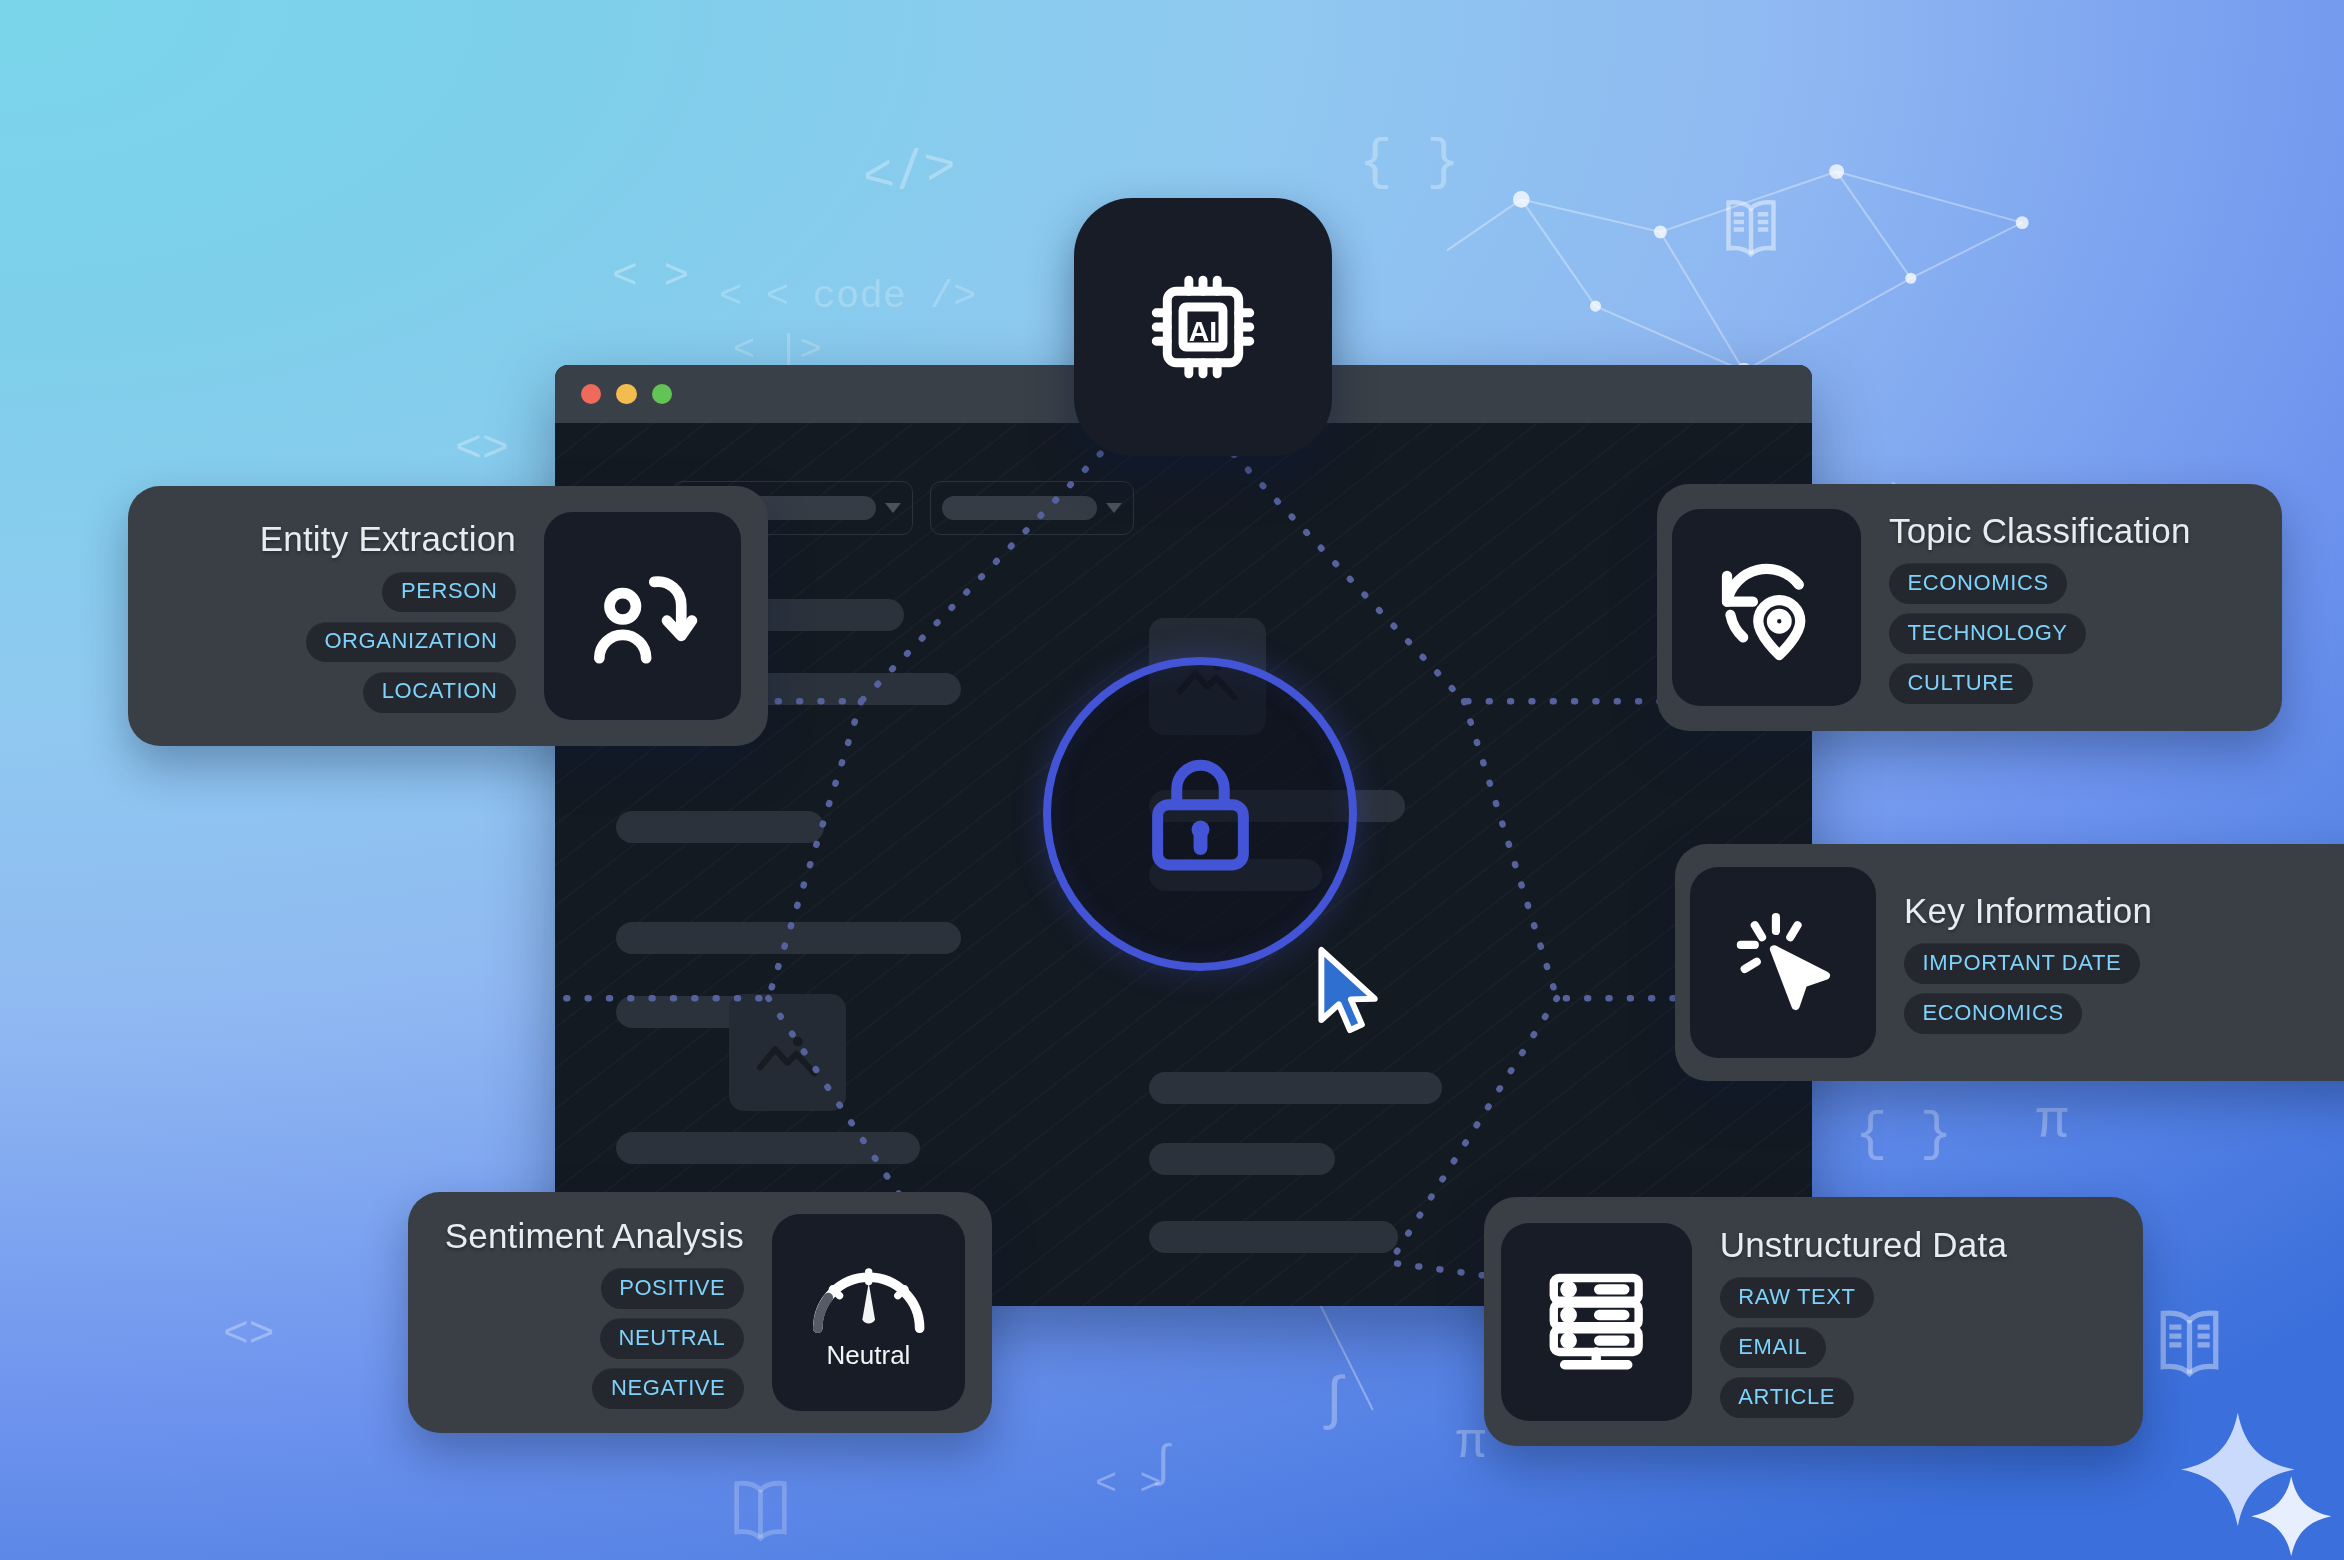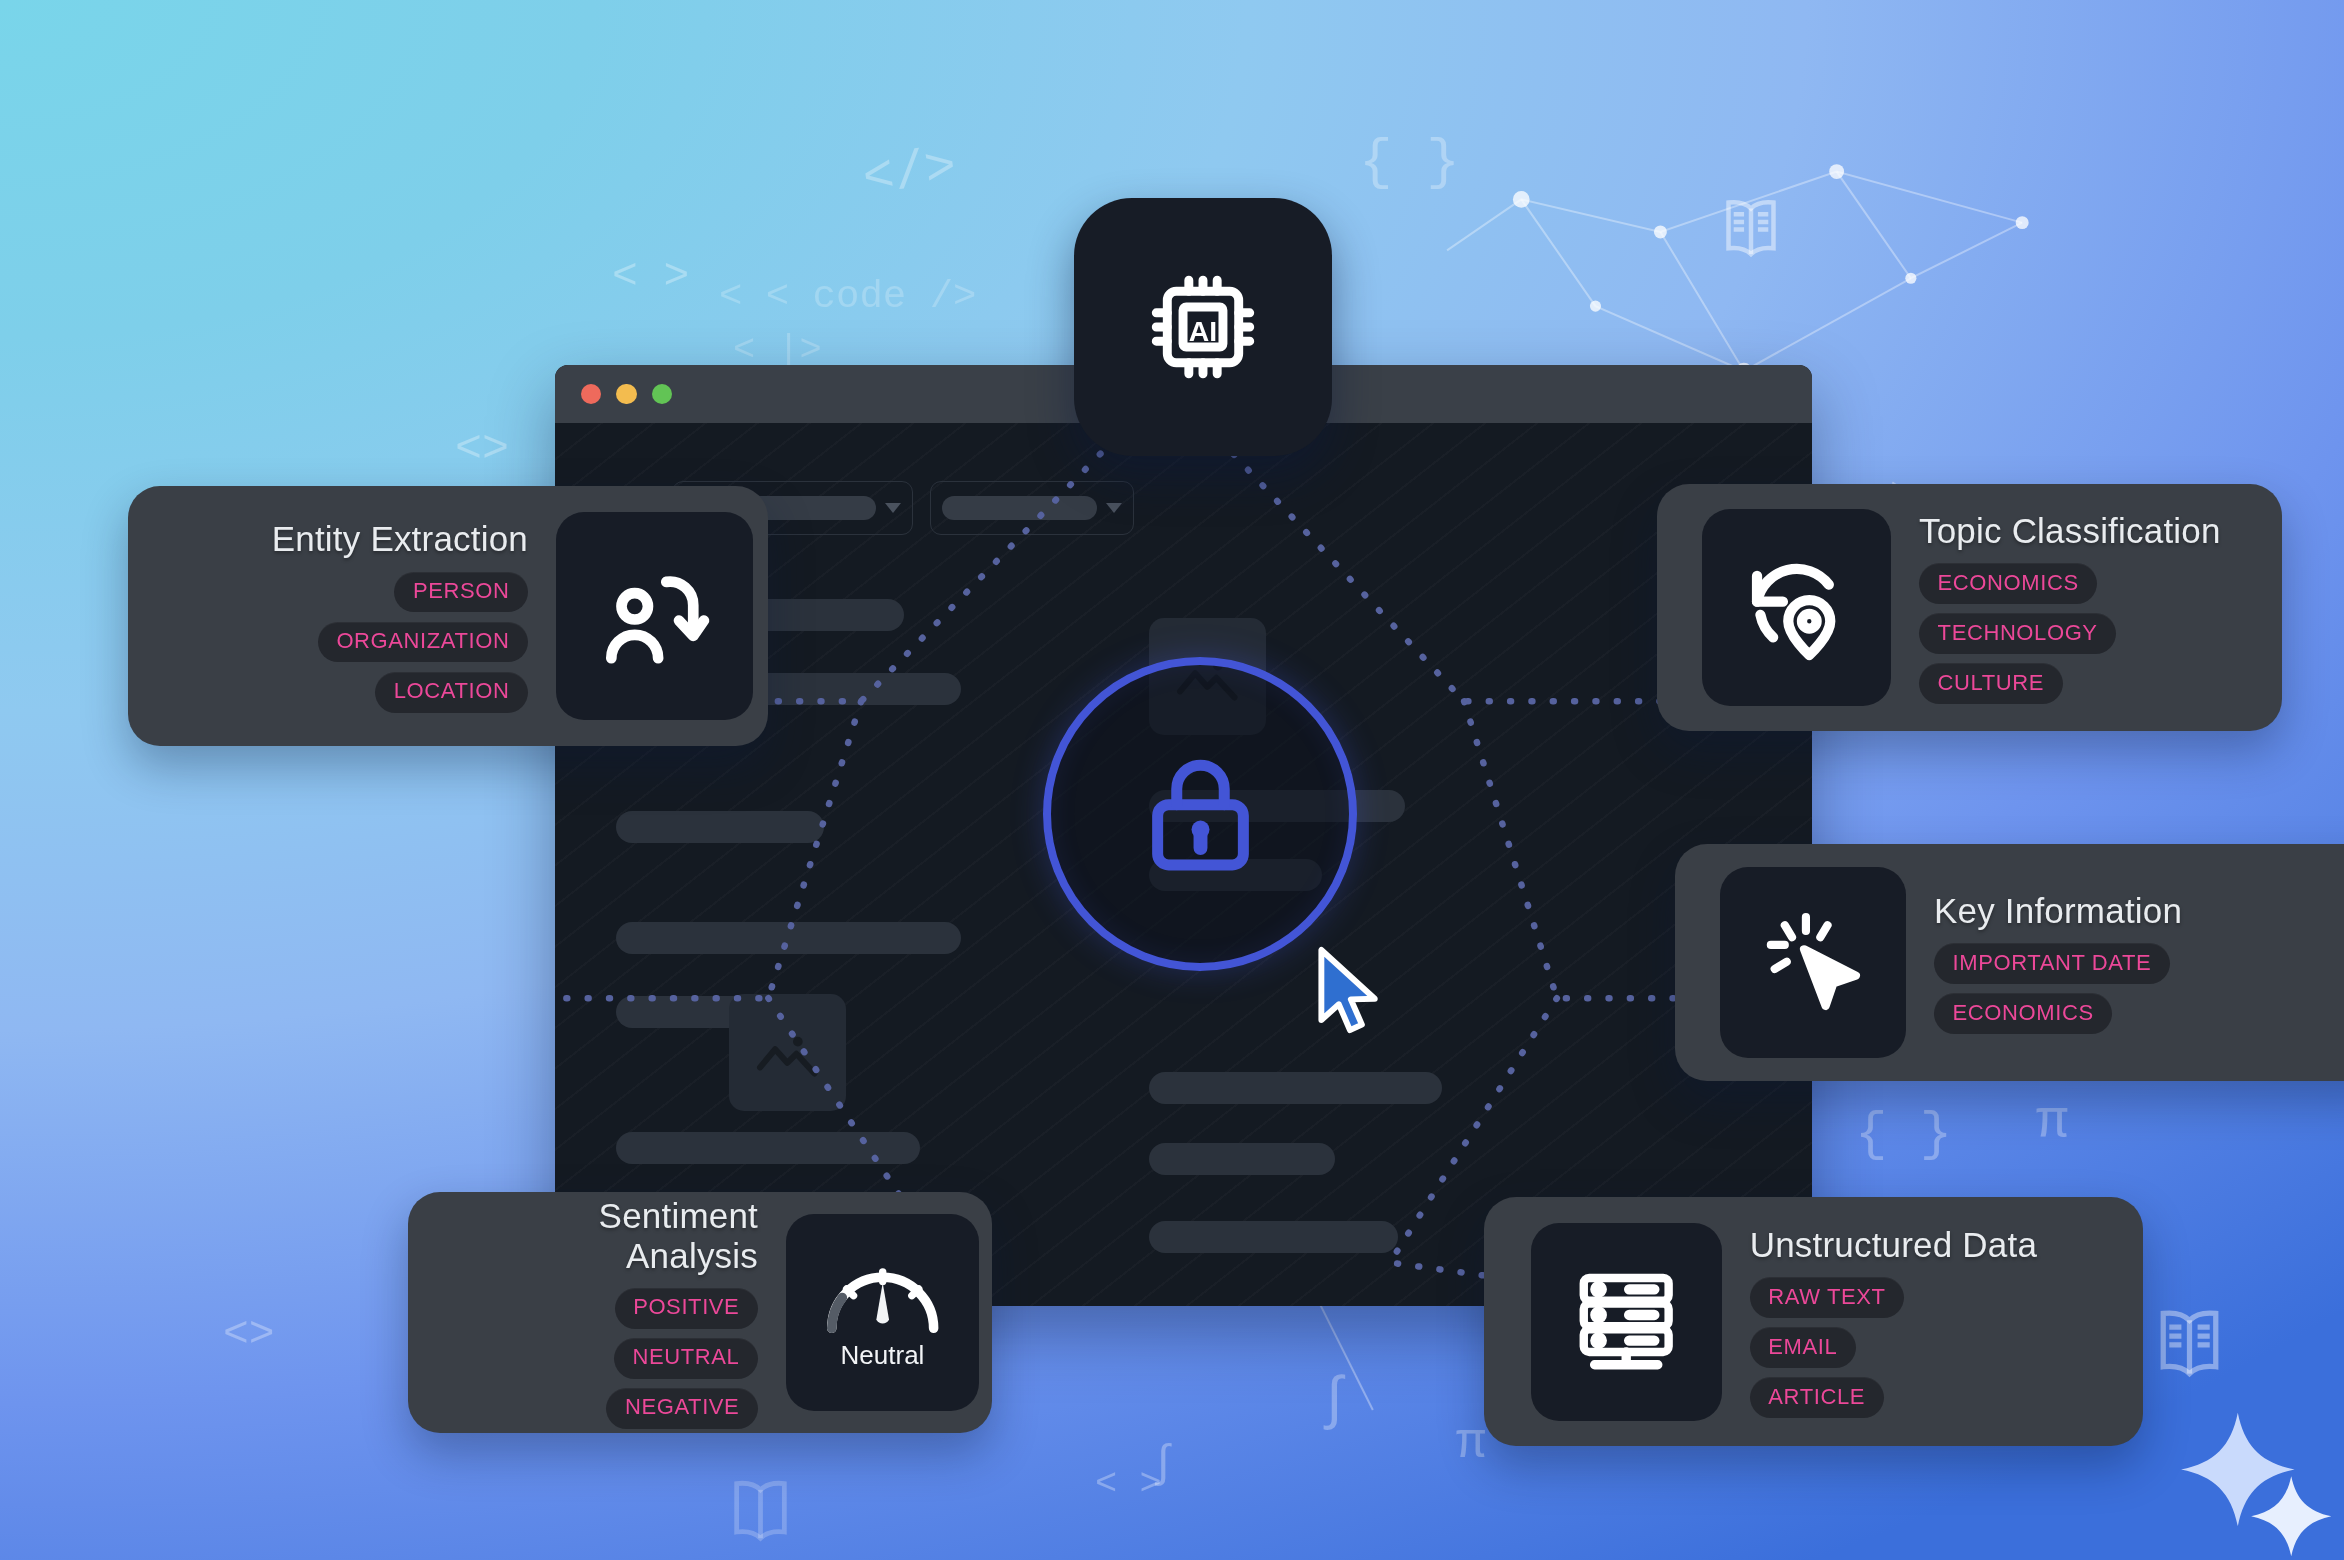"Entity Extraction" .card { padding-left: 30px -> none }
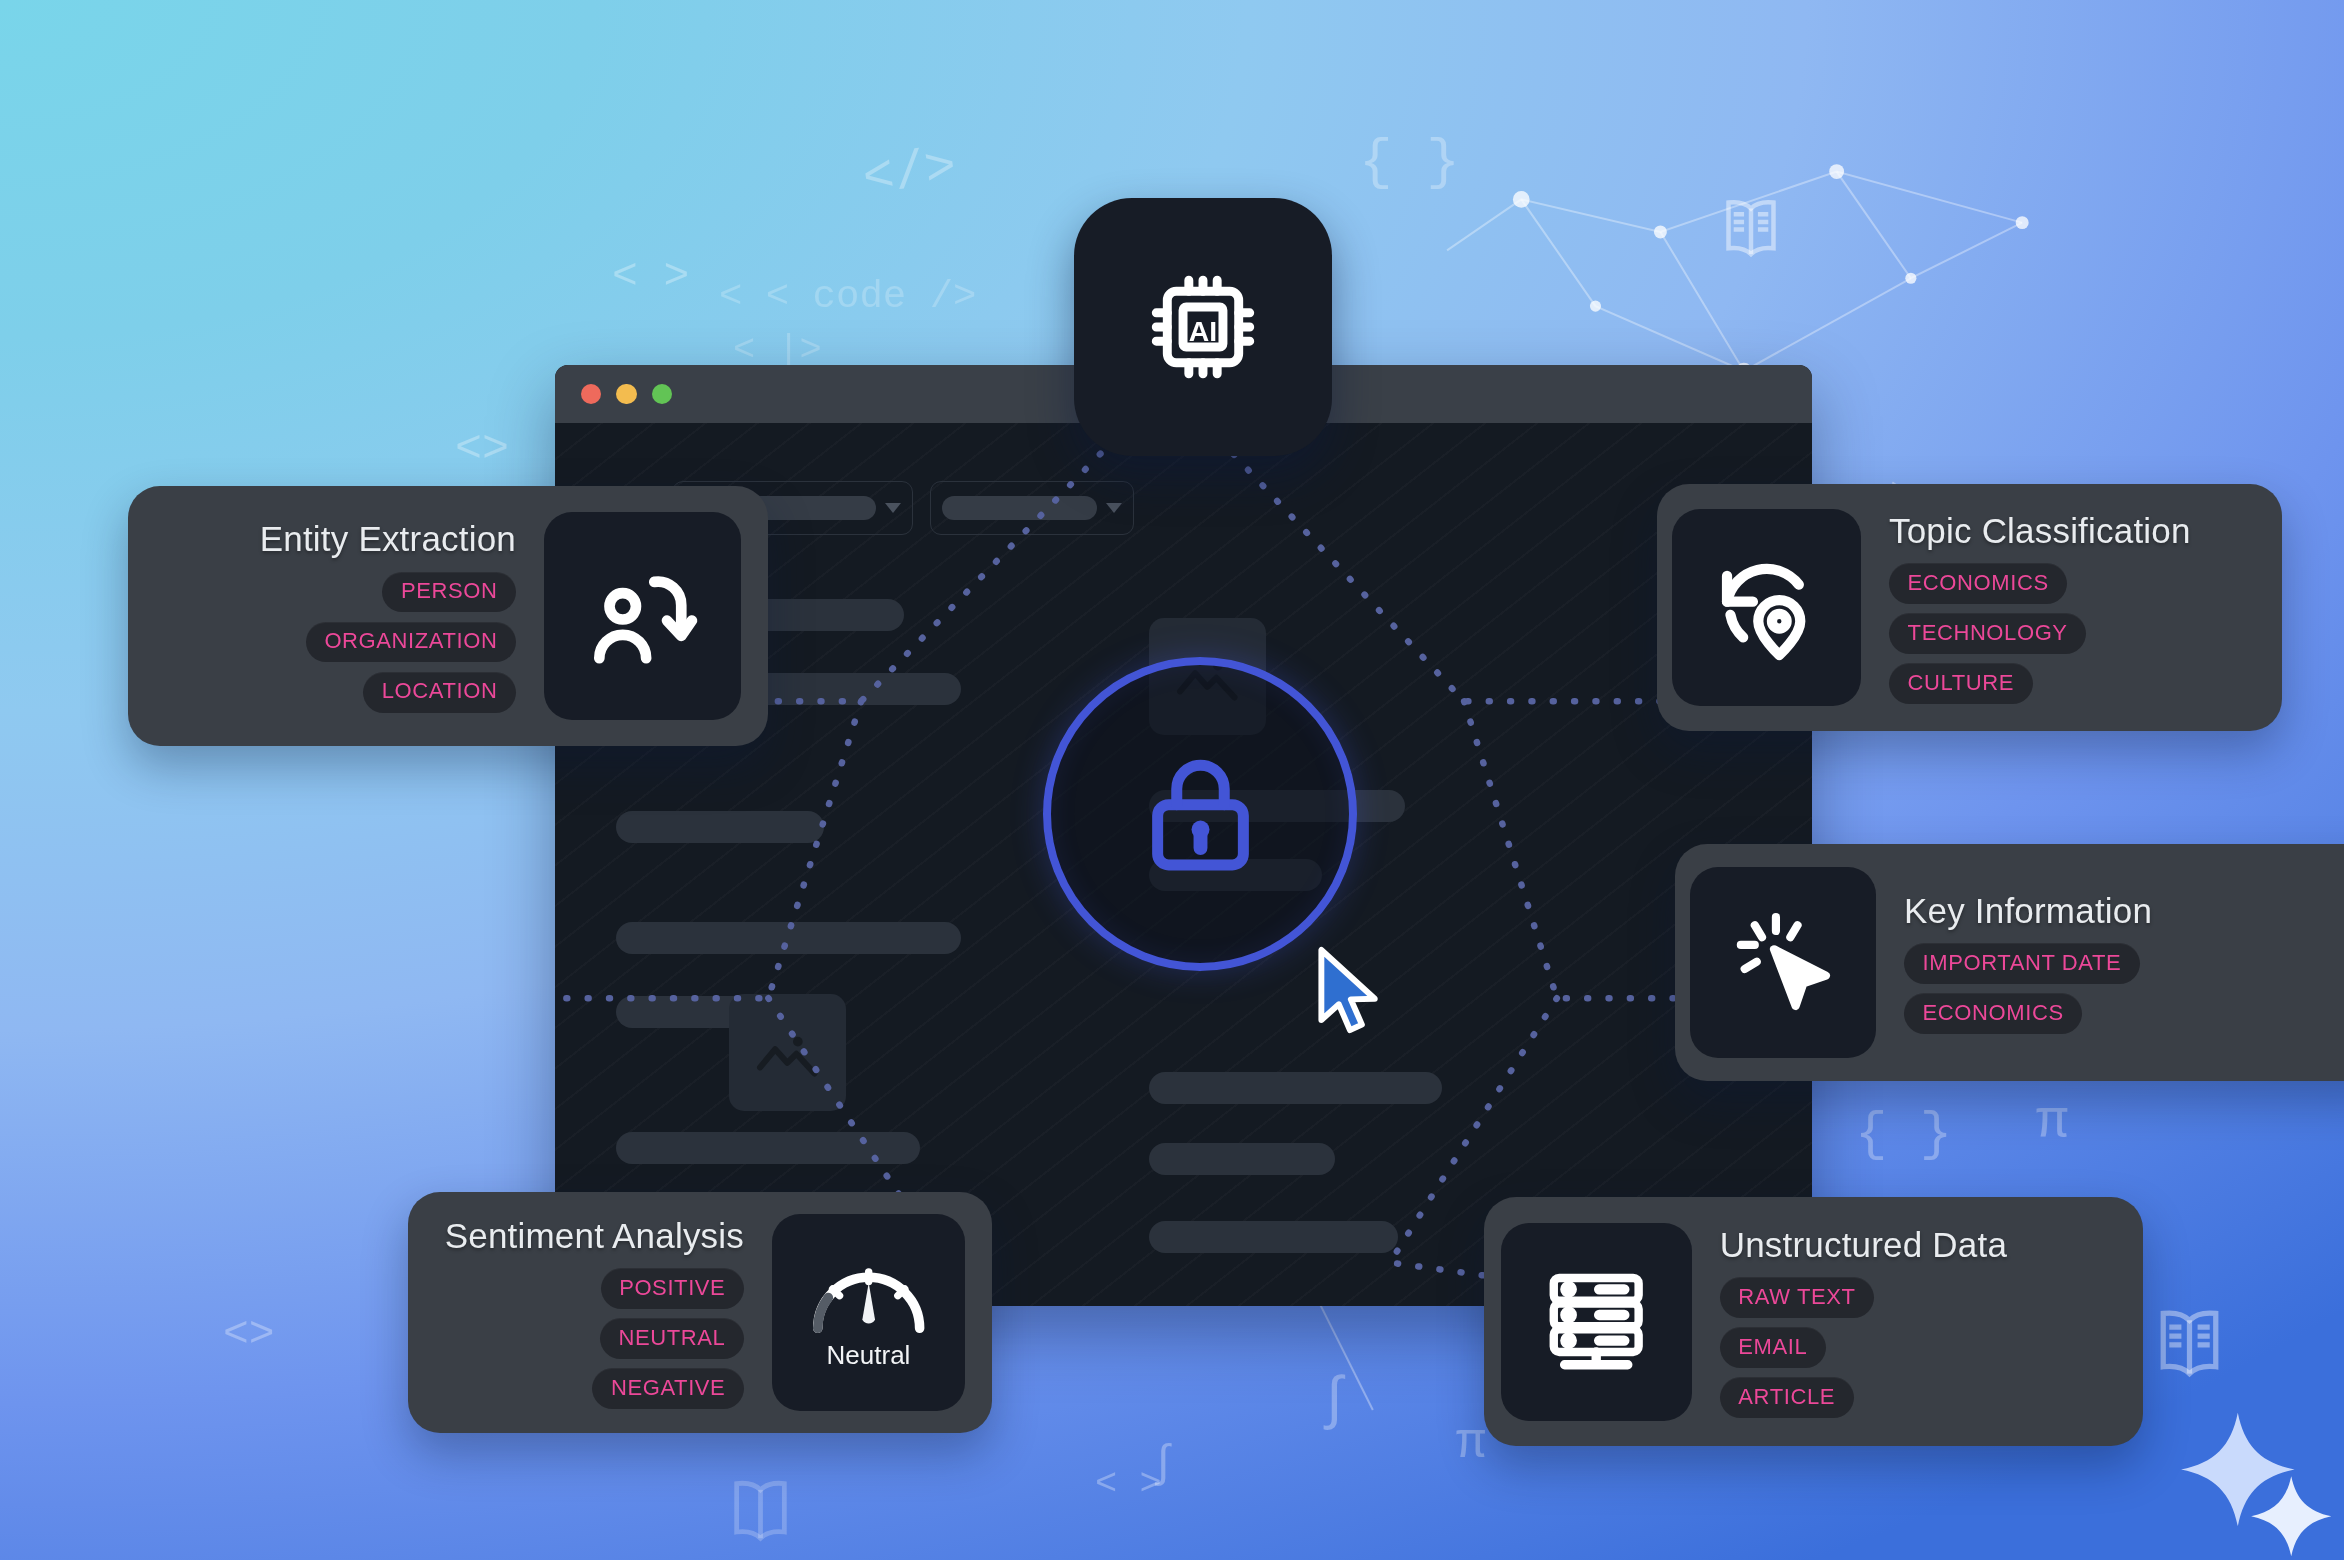"PERSON" .tag { color: #ec4899 -> #7dd3fc }
